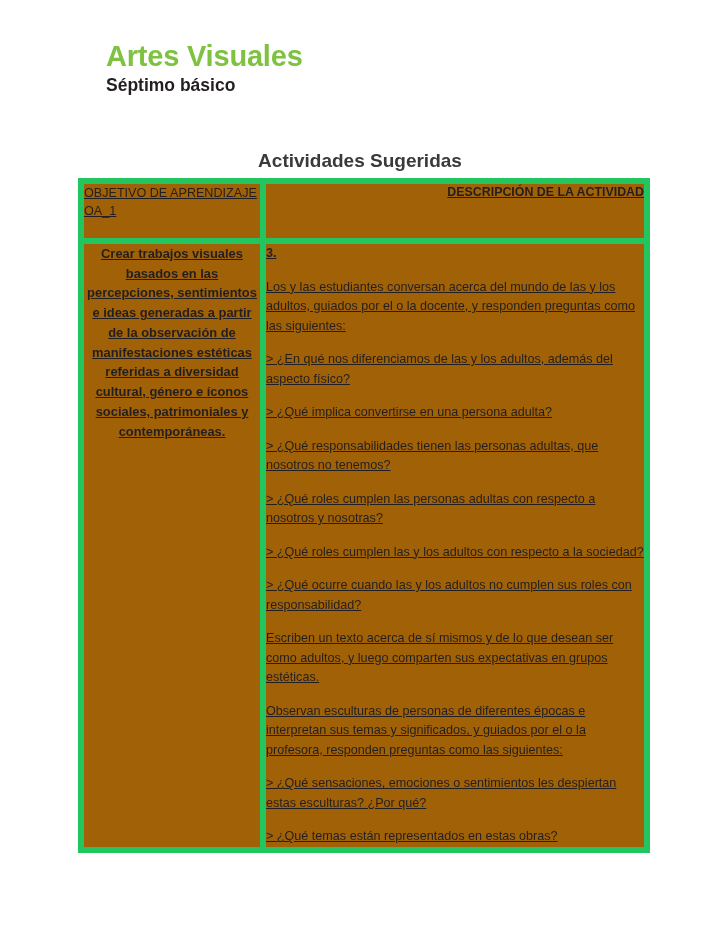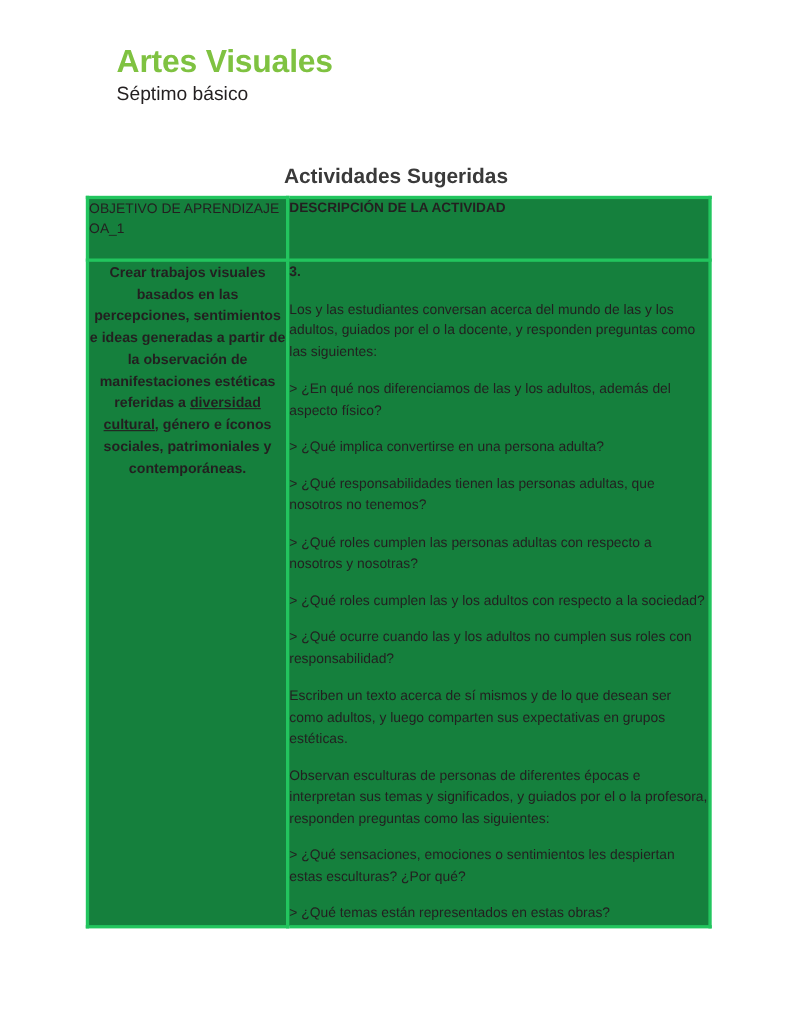"Séptimo básico" .grade-title { font-weight: normal -> bold }
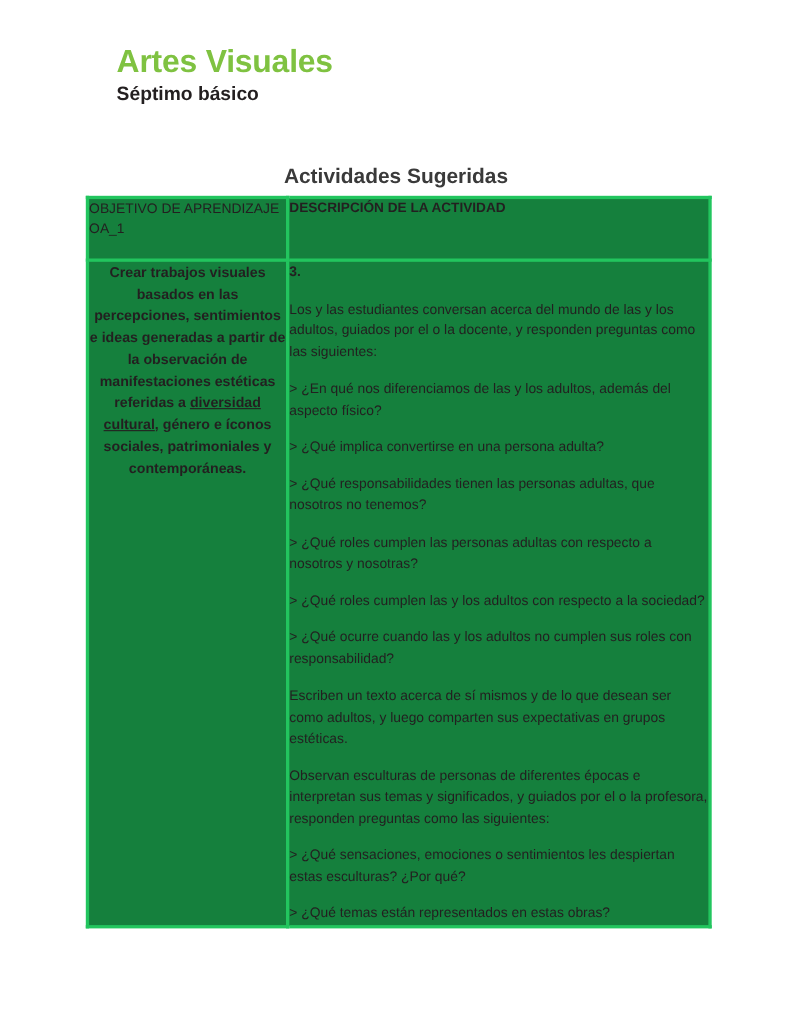"OBJETIVO DE APRENDIZAJE OA_1" .activities-table th, .activities-table td { background: #15803d -> #a16207; border: 3px solid #22c55e -> 6px solid #22c55e; text-decoration: none -> underline }
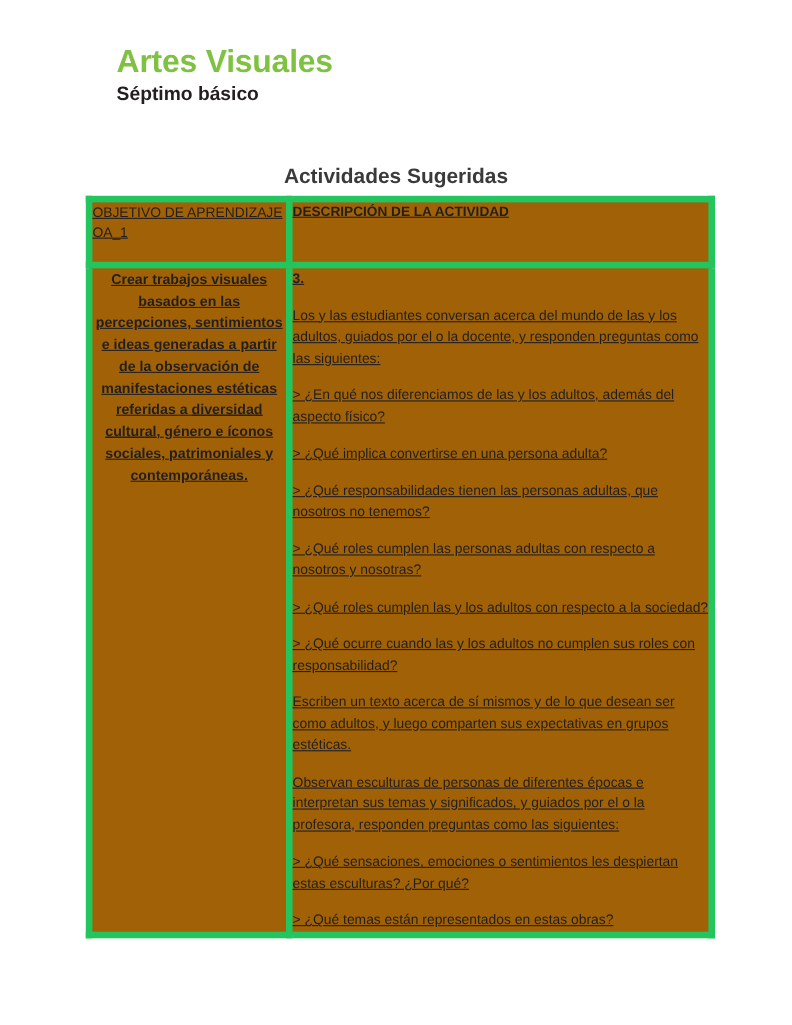"DESCRIPCIÓN DE LA ACTIVIDAD" .th-description { text-align: left -> right }
